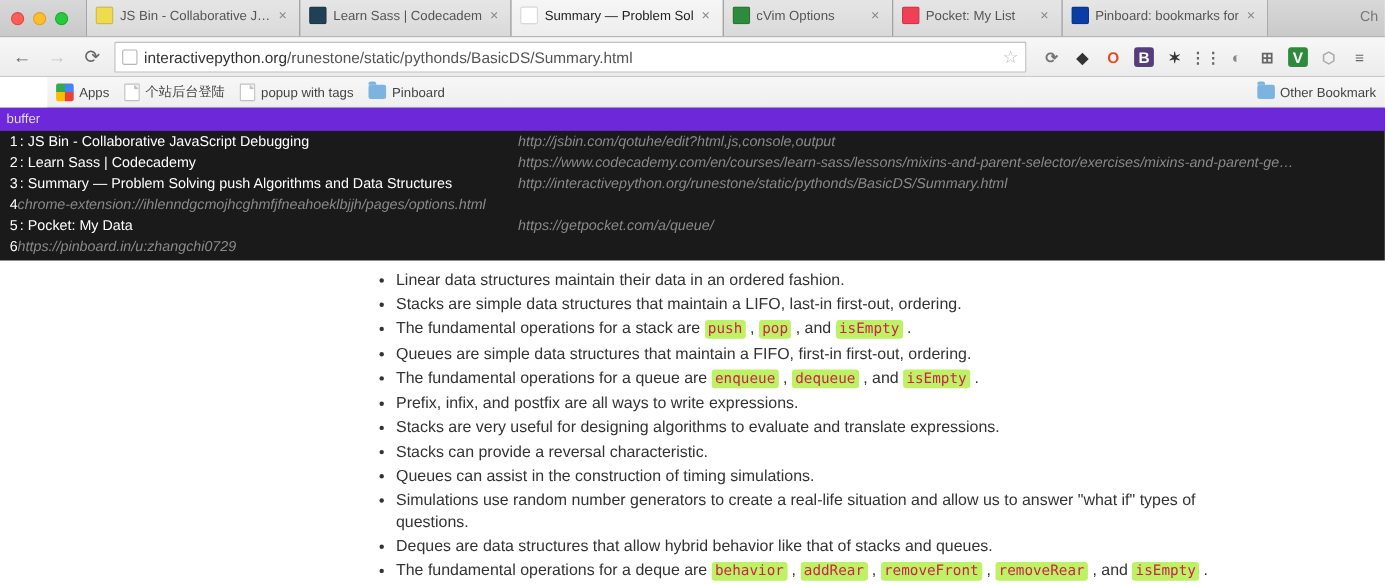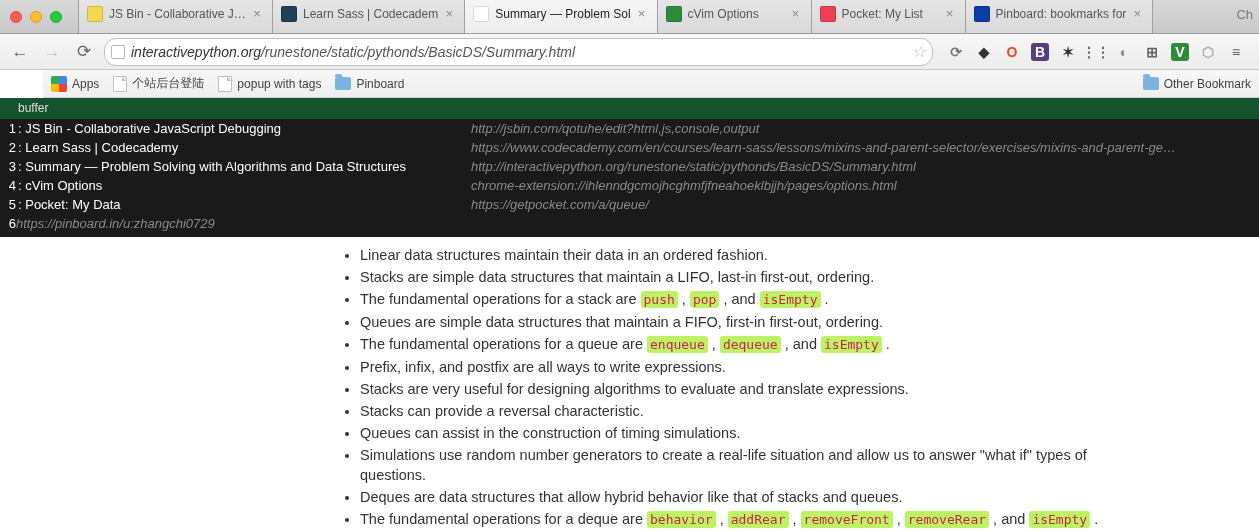"interactivepython.org" .omnibox { border-radius: 12px -> 1px; font-style: italic -> none }
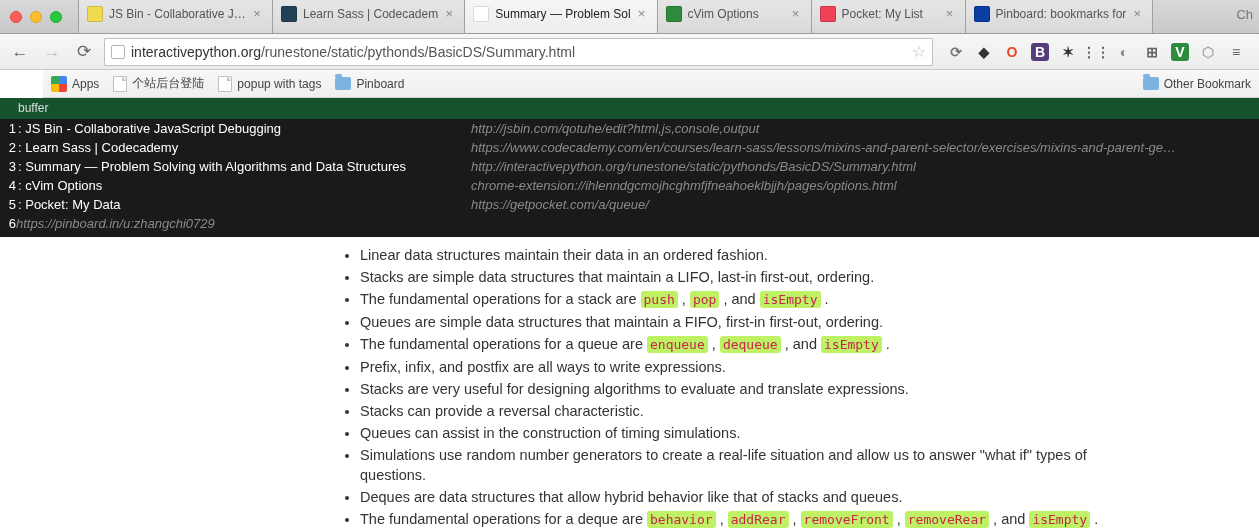"buffer" .buffer-header { background: #14532d -> #6d28d9; padding: 1px 18px -> 1px 6px }
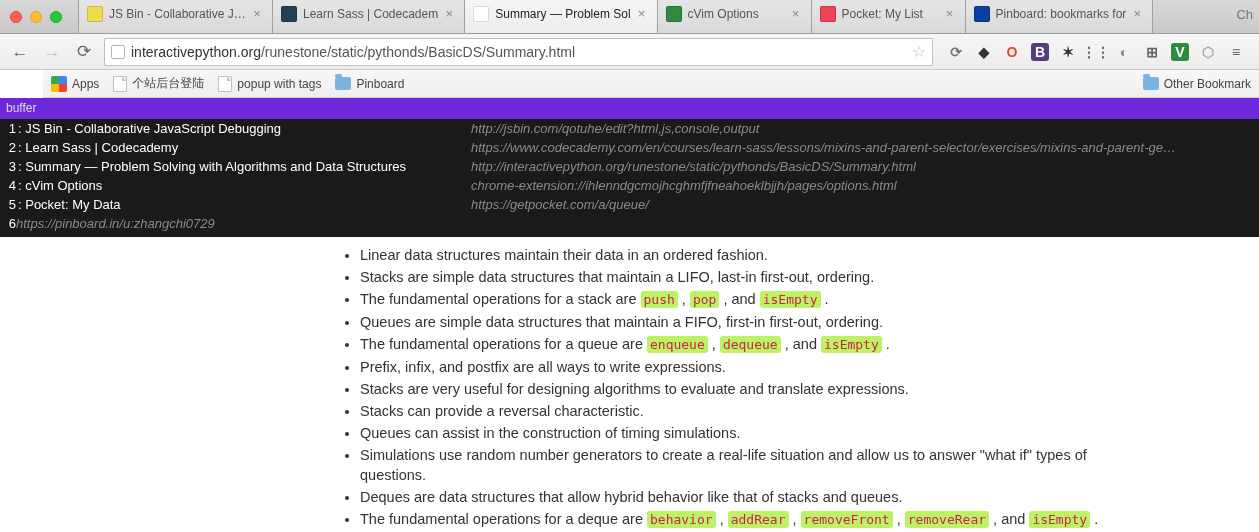": Summary — Problem Solving" span.buffer-title { text: with -> push }
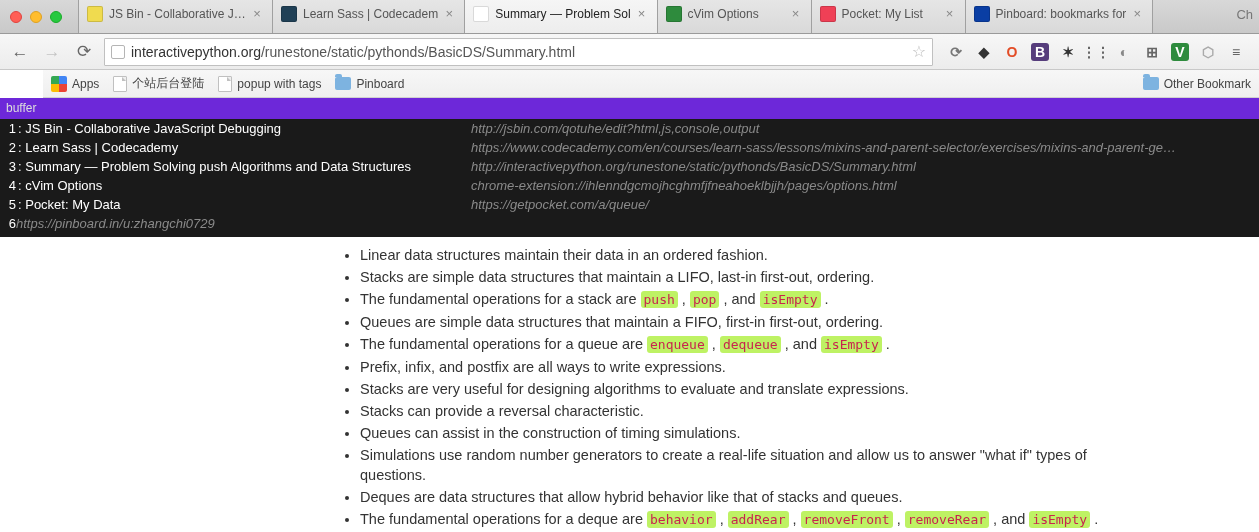": cVim Options" span.buffer-title { html: <span>: cVim Options</span> -> none }
